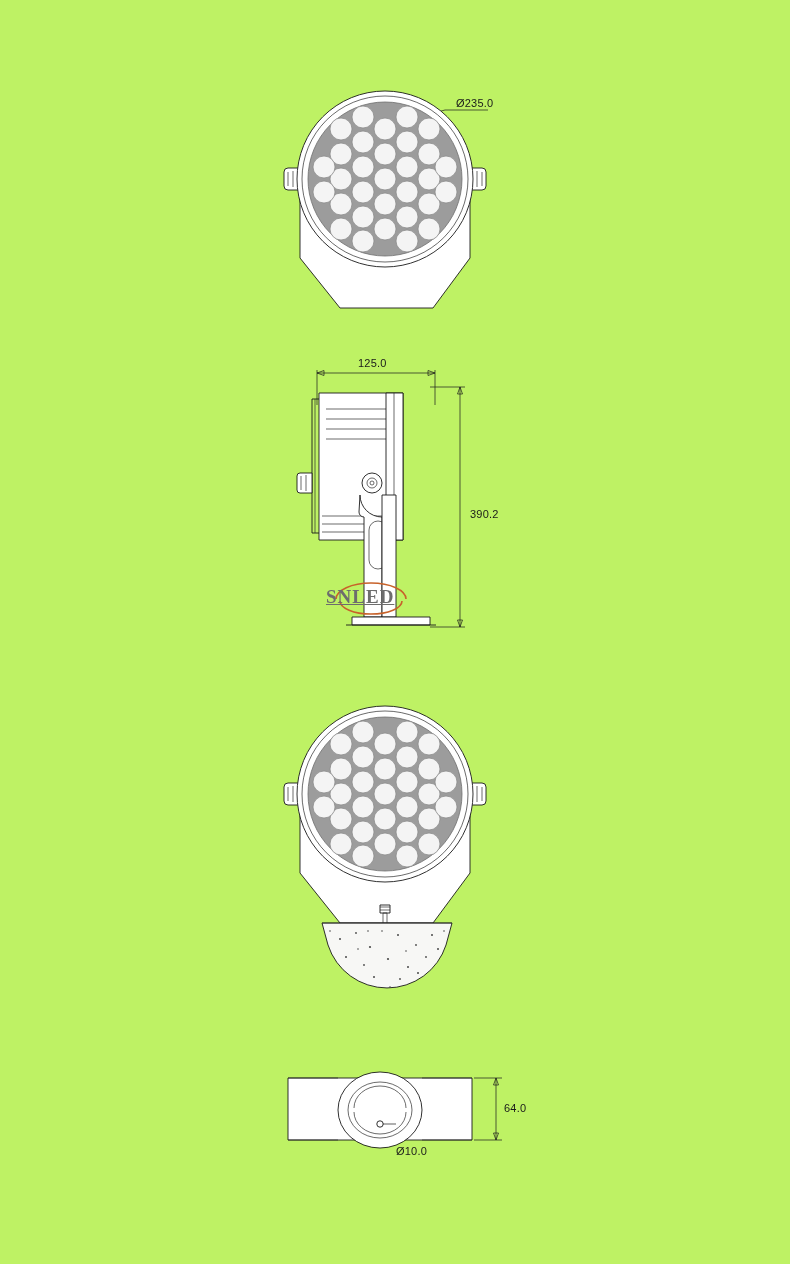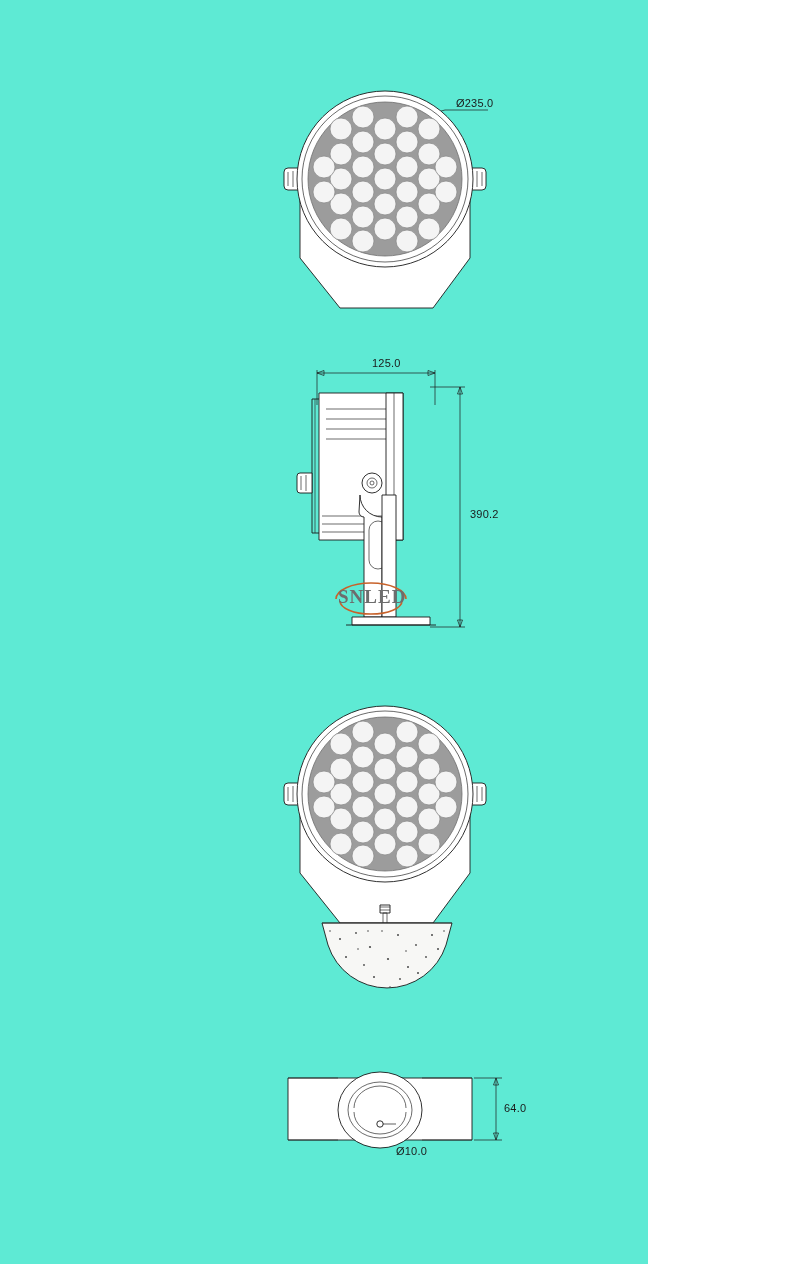"Ø235.0" #page { background: #5eead4 -> #bef264; width: 648px -> 790px }
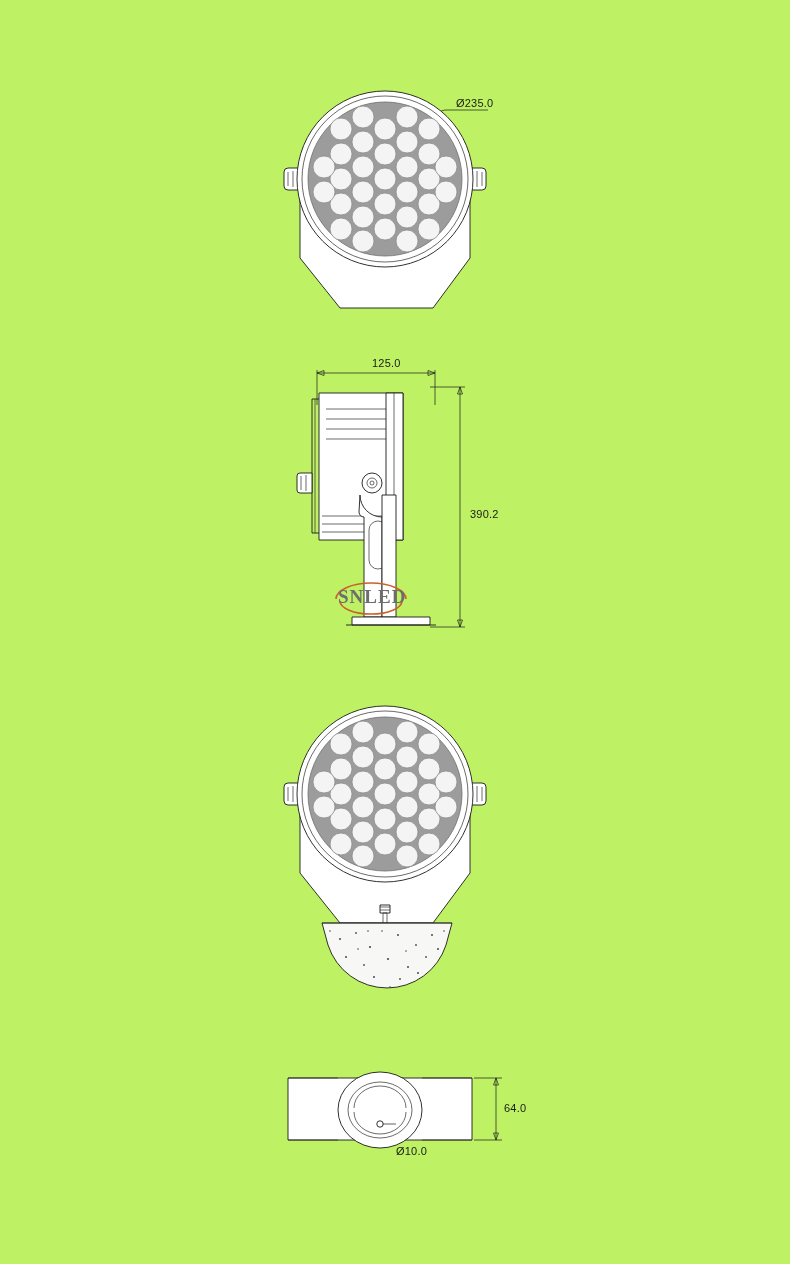"125.0" div.dim-text { margin-left: 14px -> none }
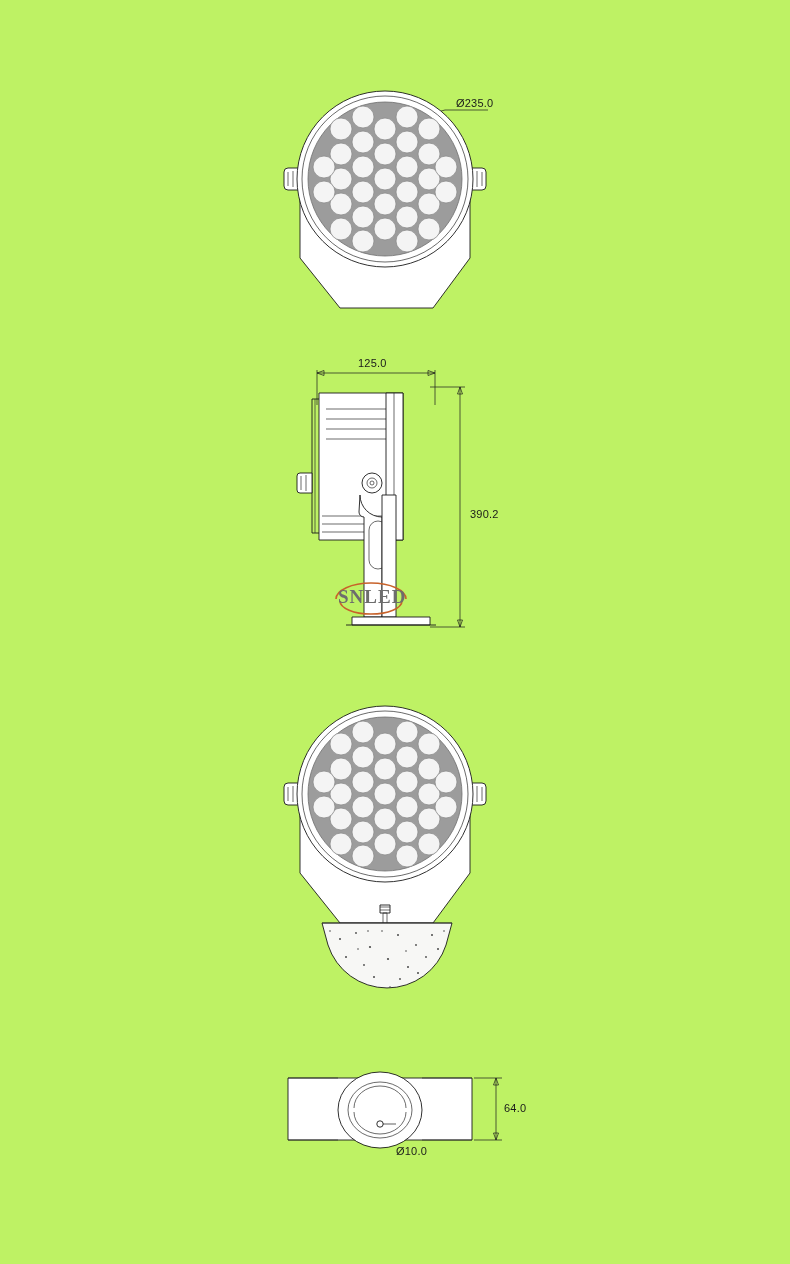"SNLED" div.wm { left: 48px -> 36px; text-decoration: none -> underline }
